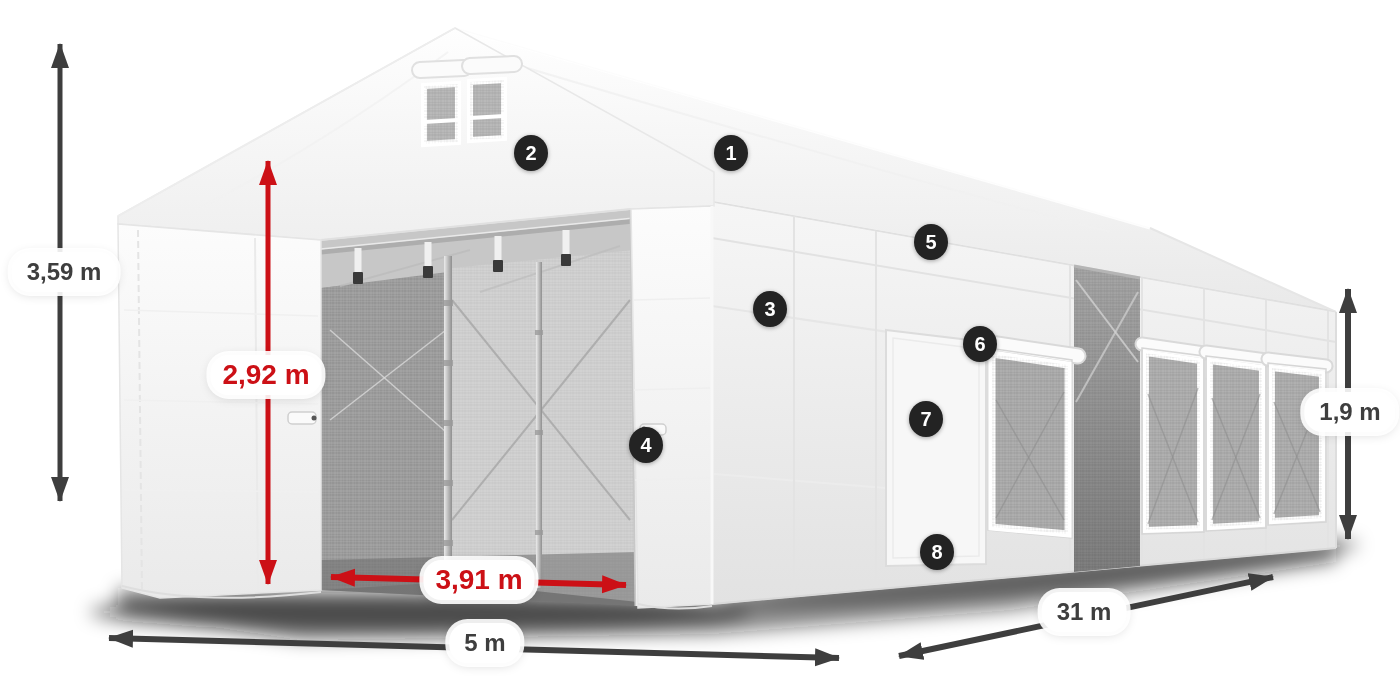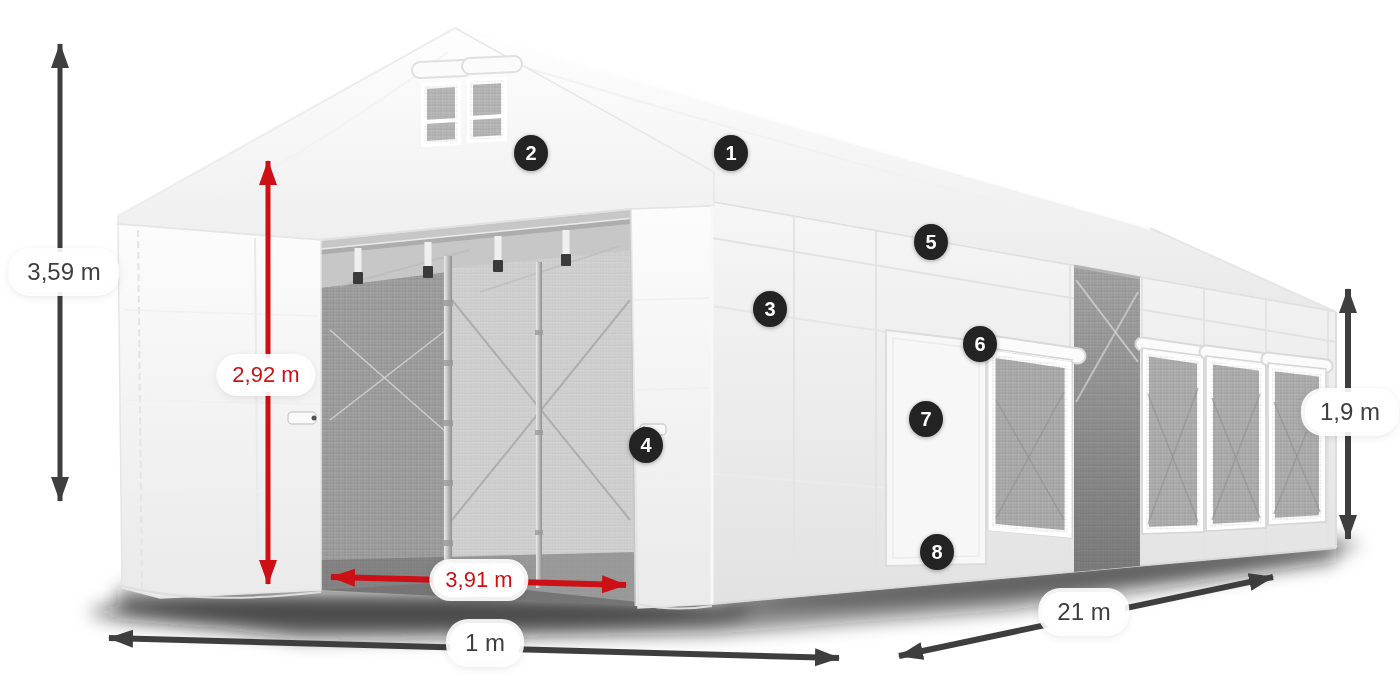"3,59 m" .pill { font-weight: normal -> bold }
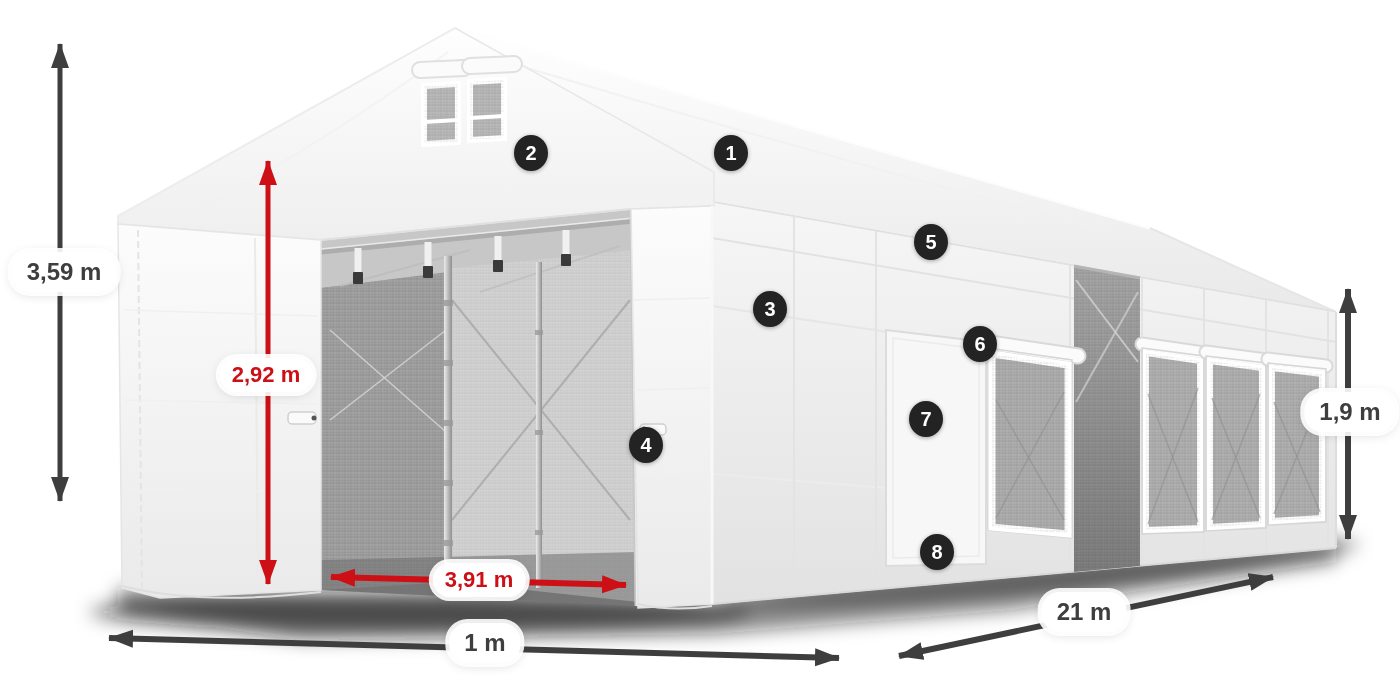"2,92 m" .pill.red { font-size: 22px -> 28px }
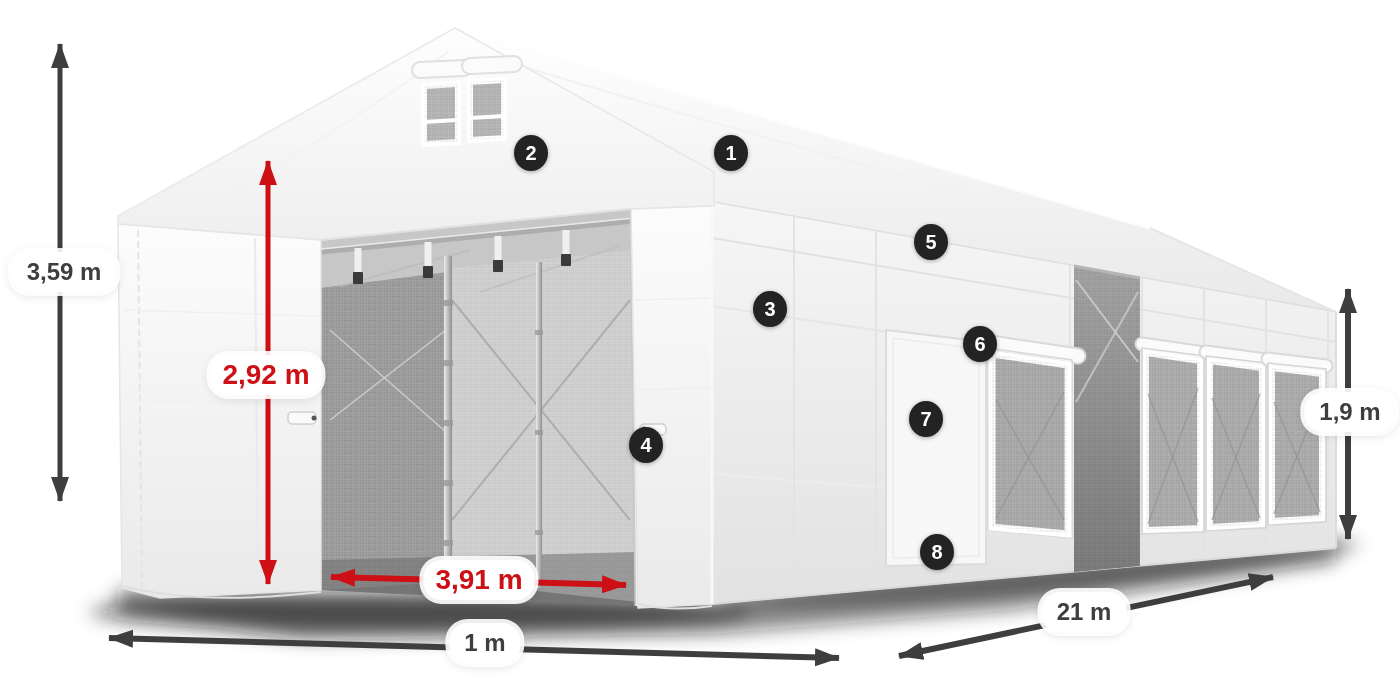"21 m" div.pill { text: 21 -> 31 }
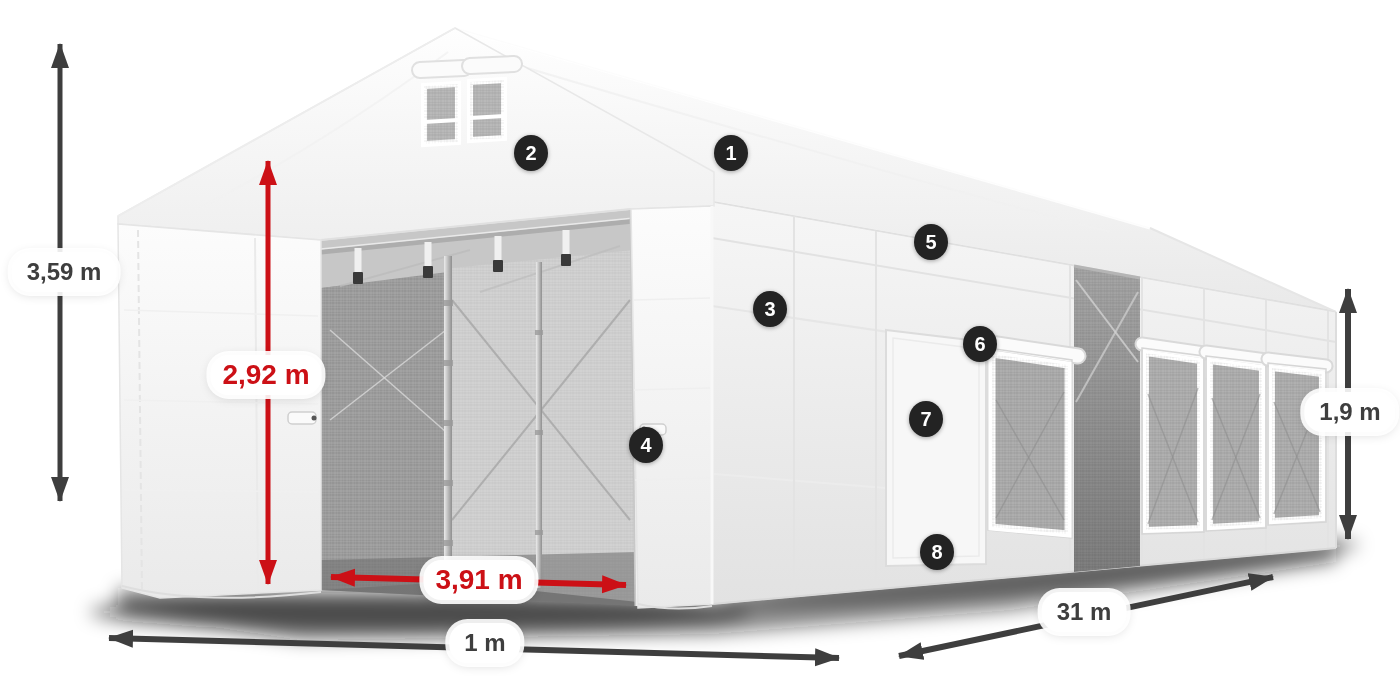"1 m" div.pill { text: 1 -> 5 }
